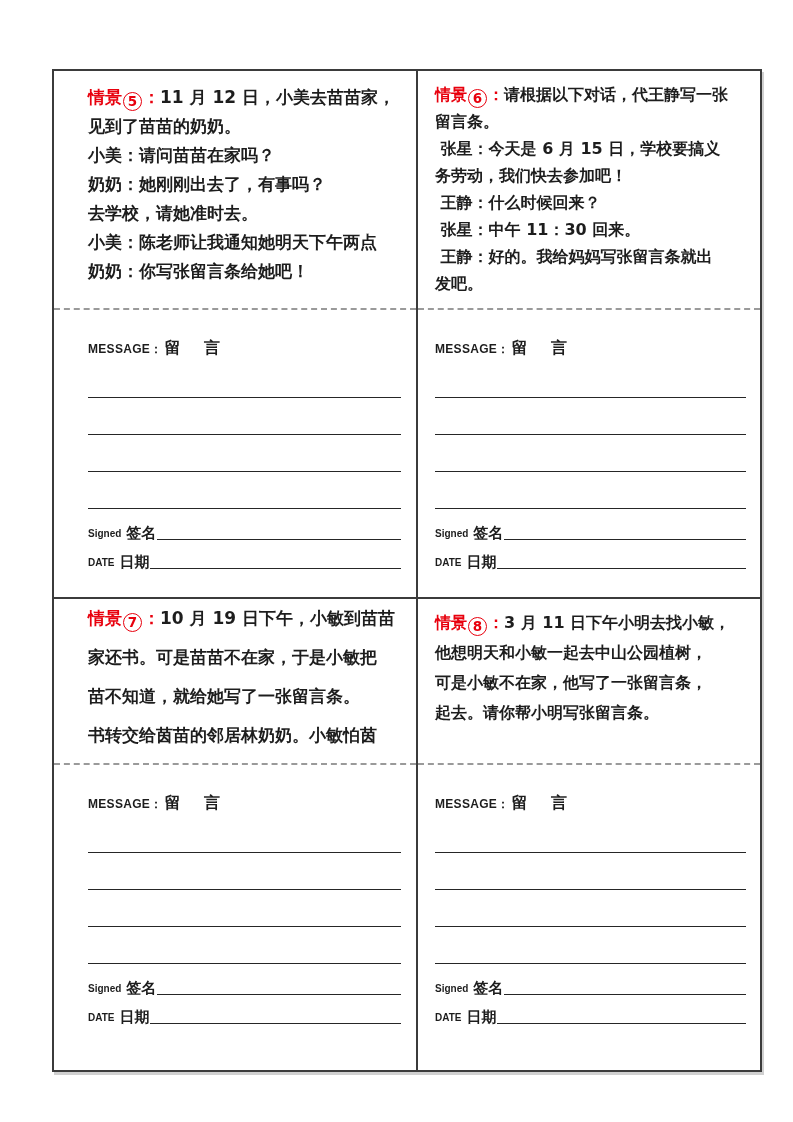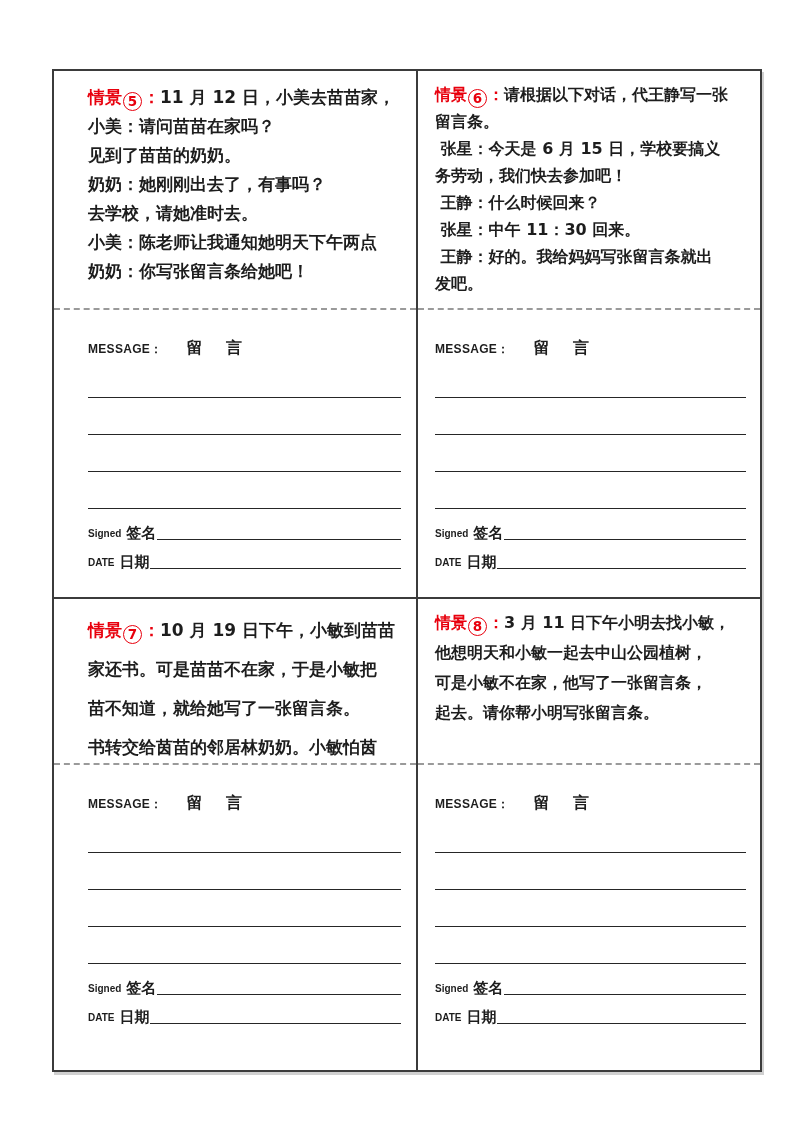"小美：请问苗苗在家吗？" p.line { order: before "见到了苗苗的奶奶。" -> after "见到了苗苗的奶奶。" }
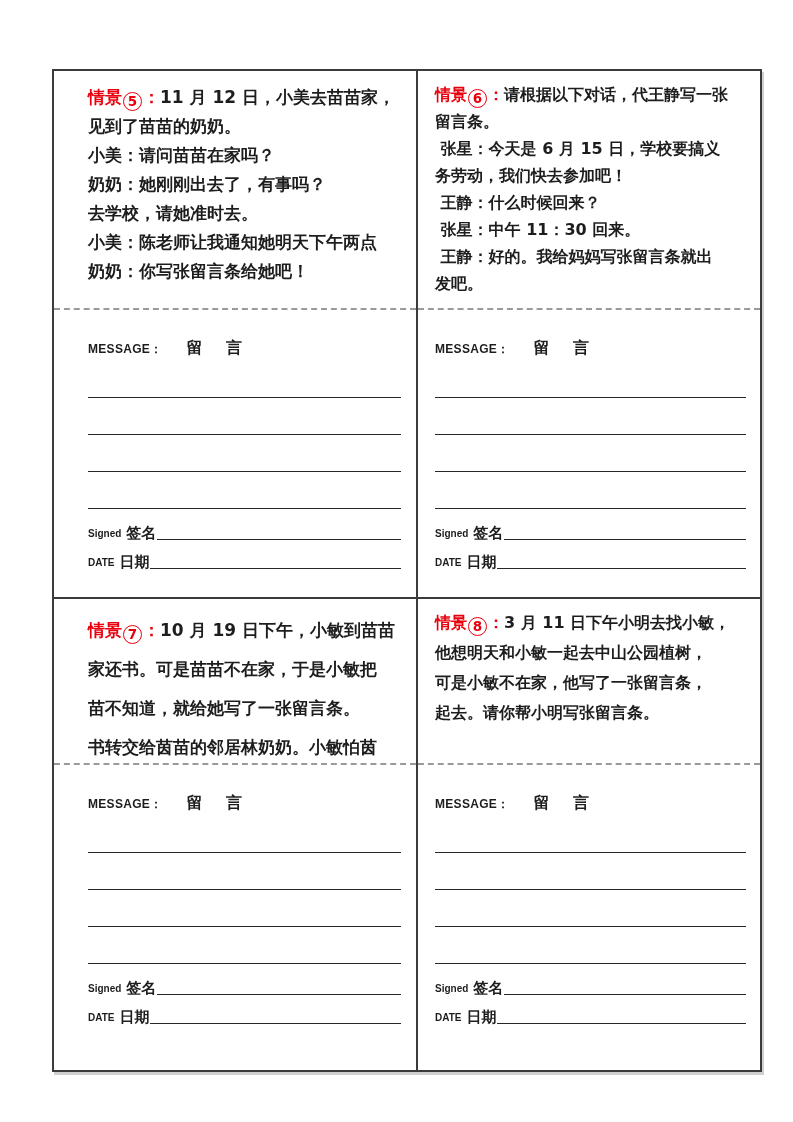"留 言" .msg-head .cn { margin-left: 24px -> 2px }
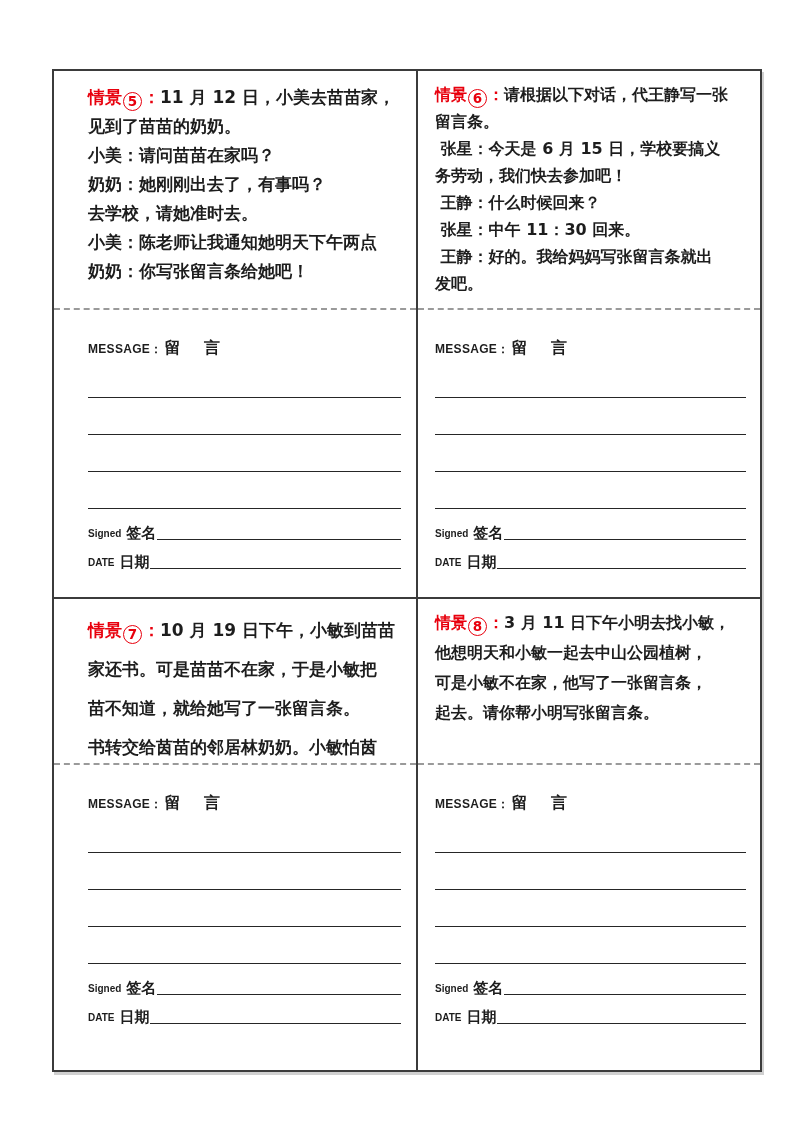"情景 7 ：10 月 19" .sc-7 { padding: 12px 15px 0 34px -> 0 15px 0 34px }
